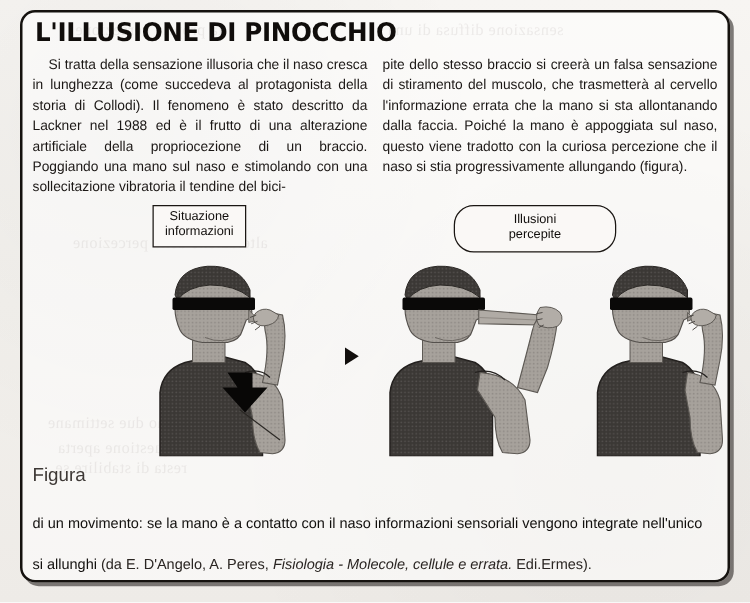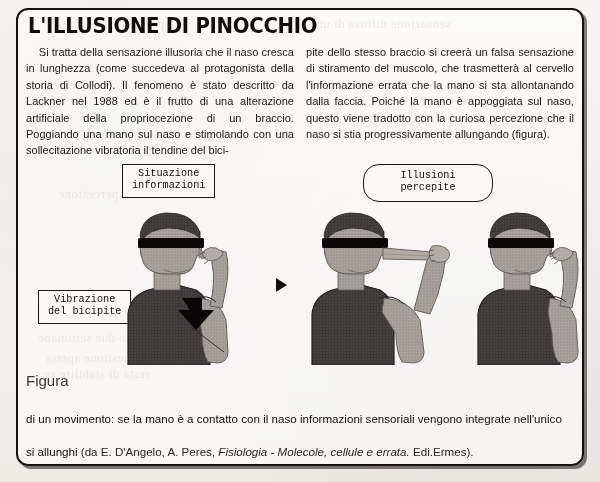"Situazione" #figure-area { font-family: Liberation Mono, monospace -> none }
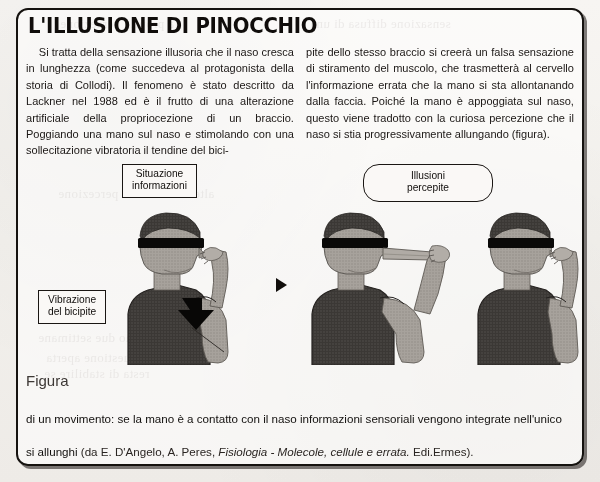"Vibrazione" div.callout { html: <div> <div>Vibrazione</div> <div>del bicipite</div> </div> -> none }
